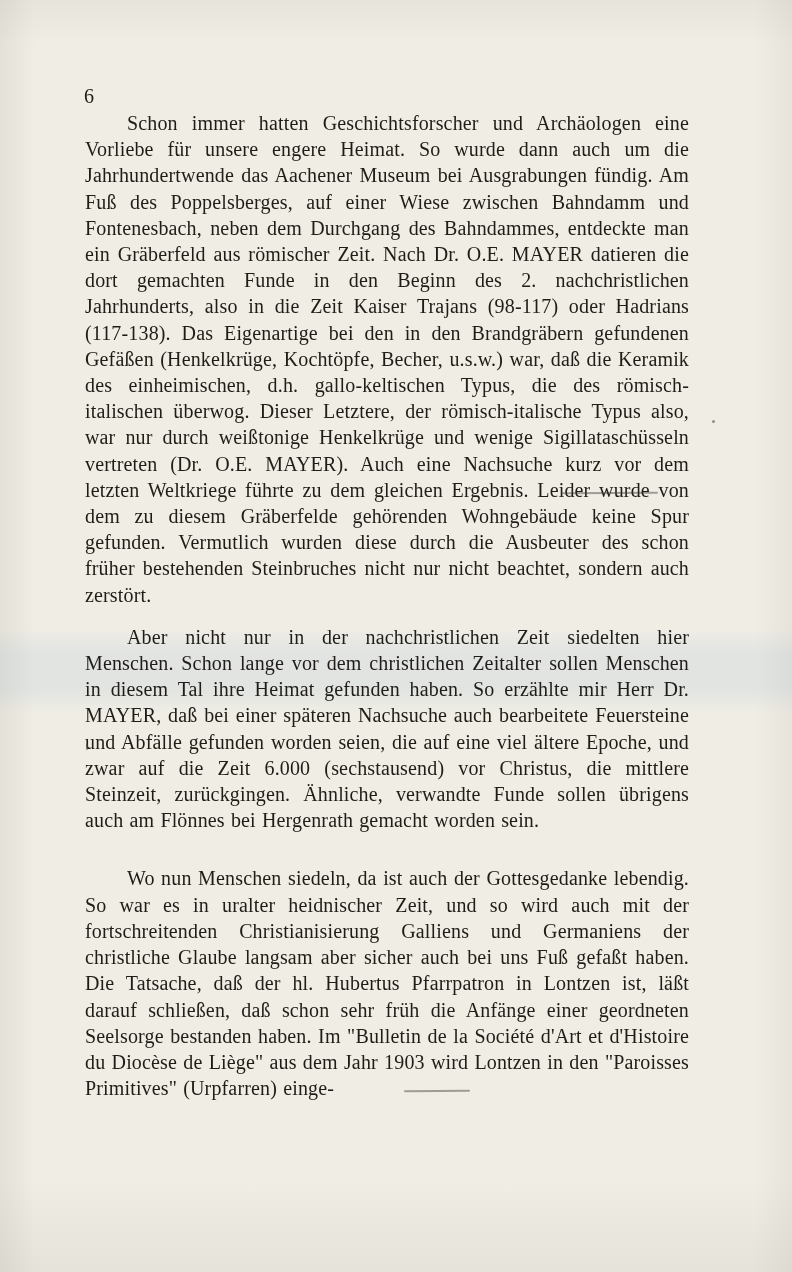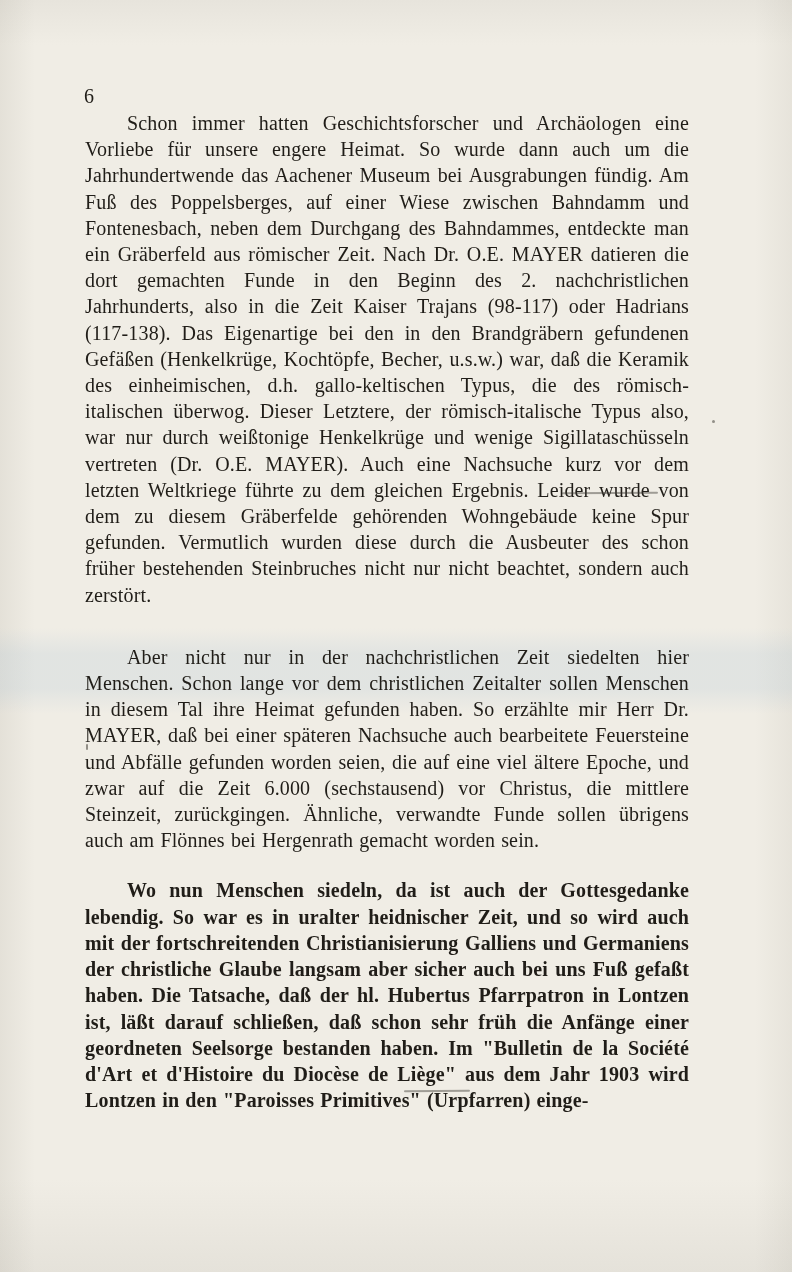"Aber nicht nur in der" .text-block p + p { margin-top: 36px -> 16px }
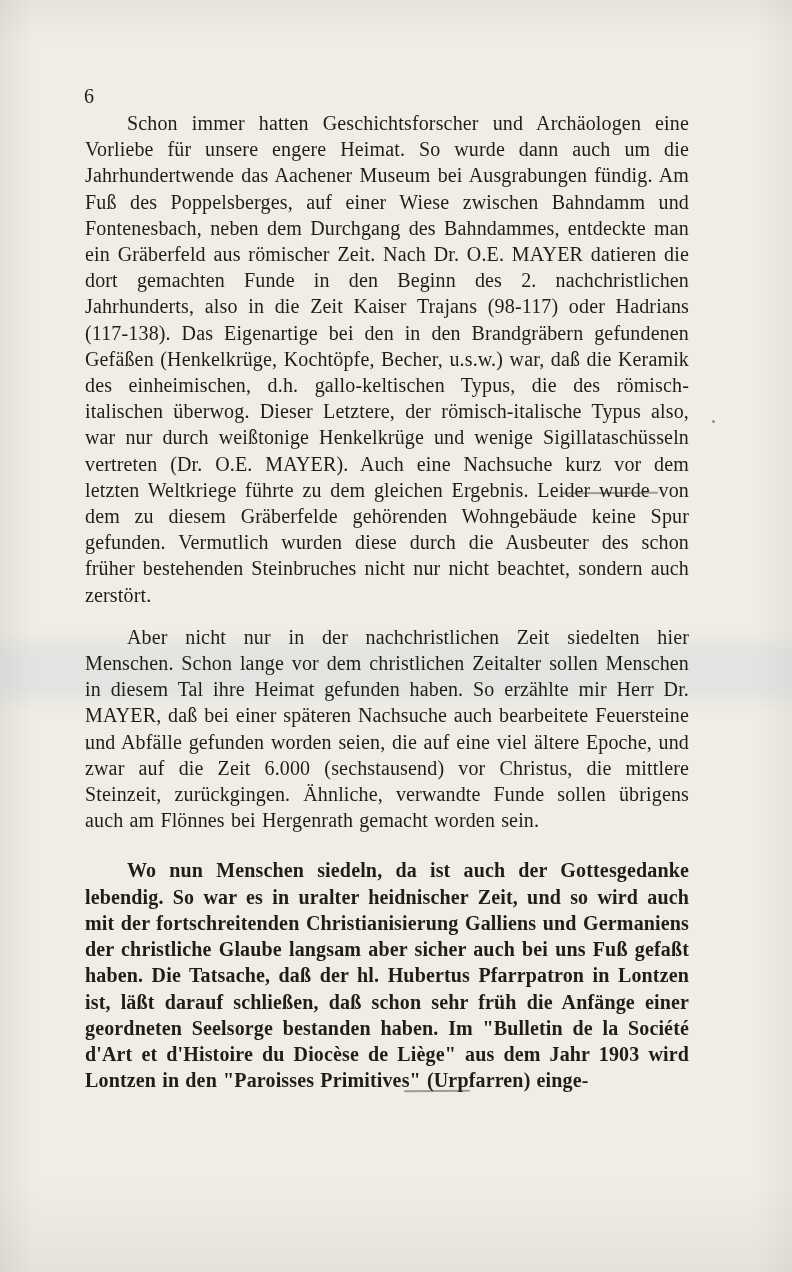"Wo nun Menschen siedeln, da" .text-block p.big-gap { font-weight: bold -> none; margin-top: 24px -> 32px }
